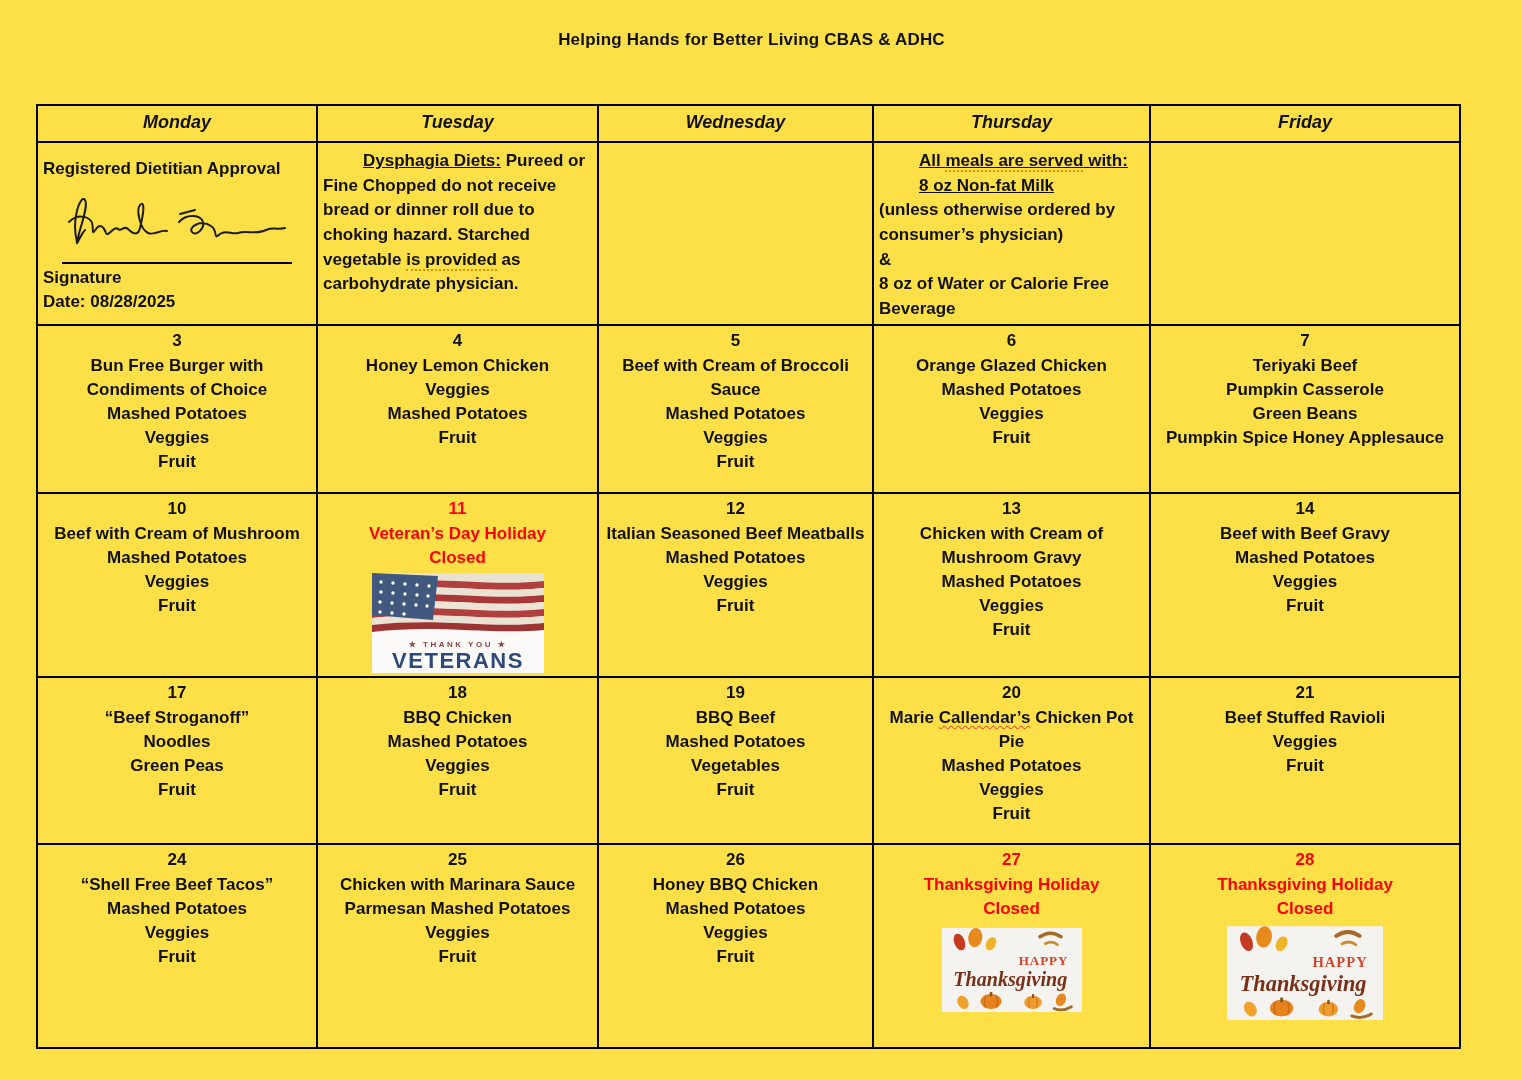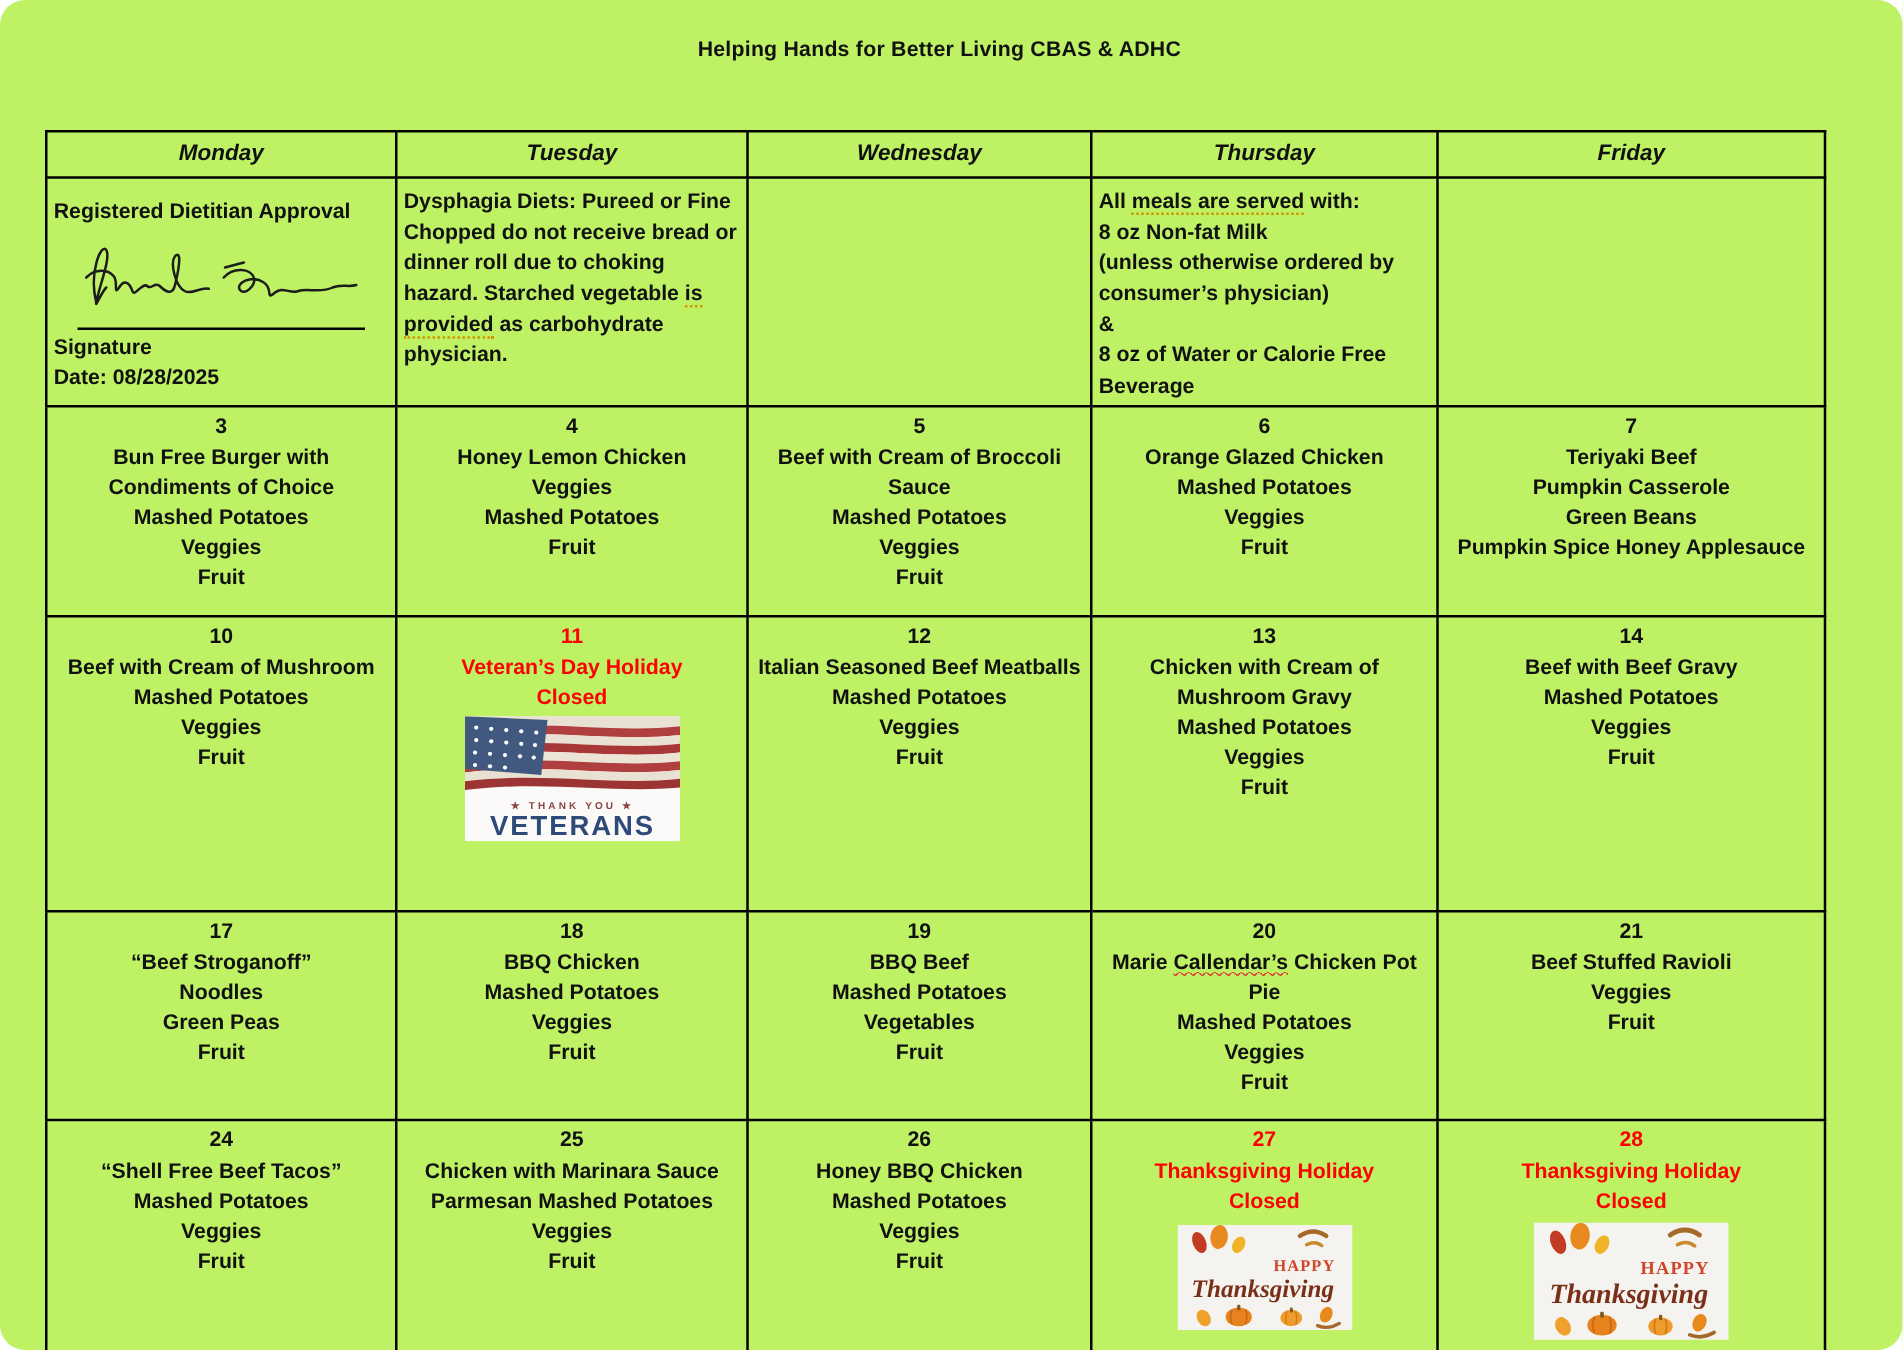"Helping Hands for Better Living" .page { background: #bef264 -> #fde047; border-radius: 20px -> none }
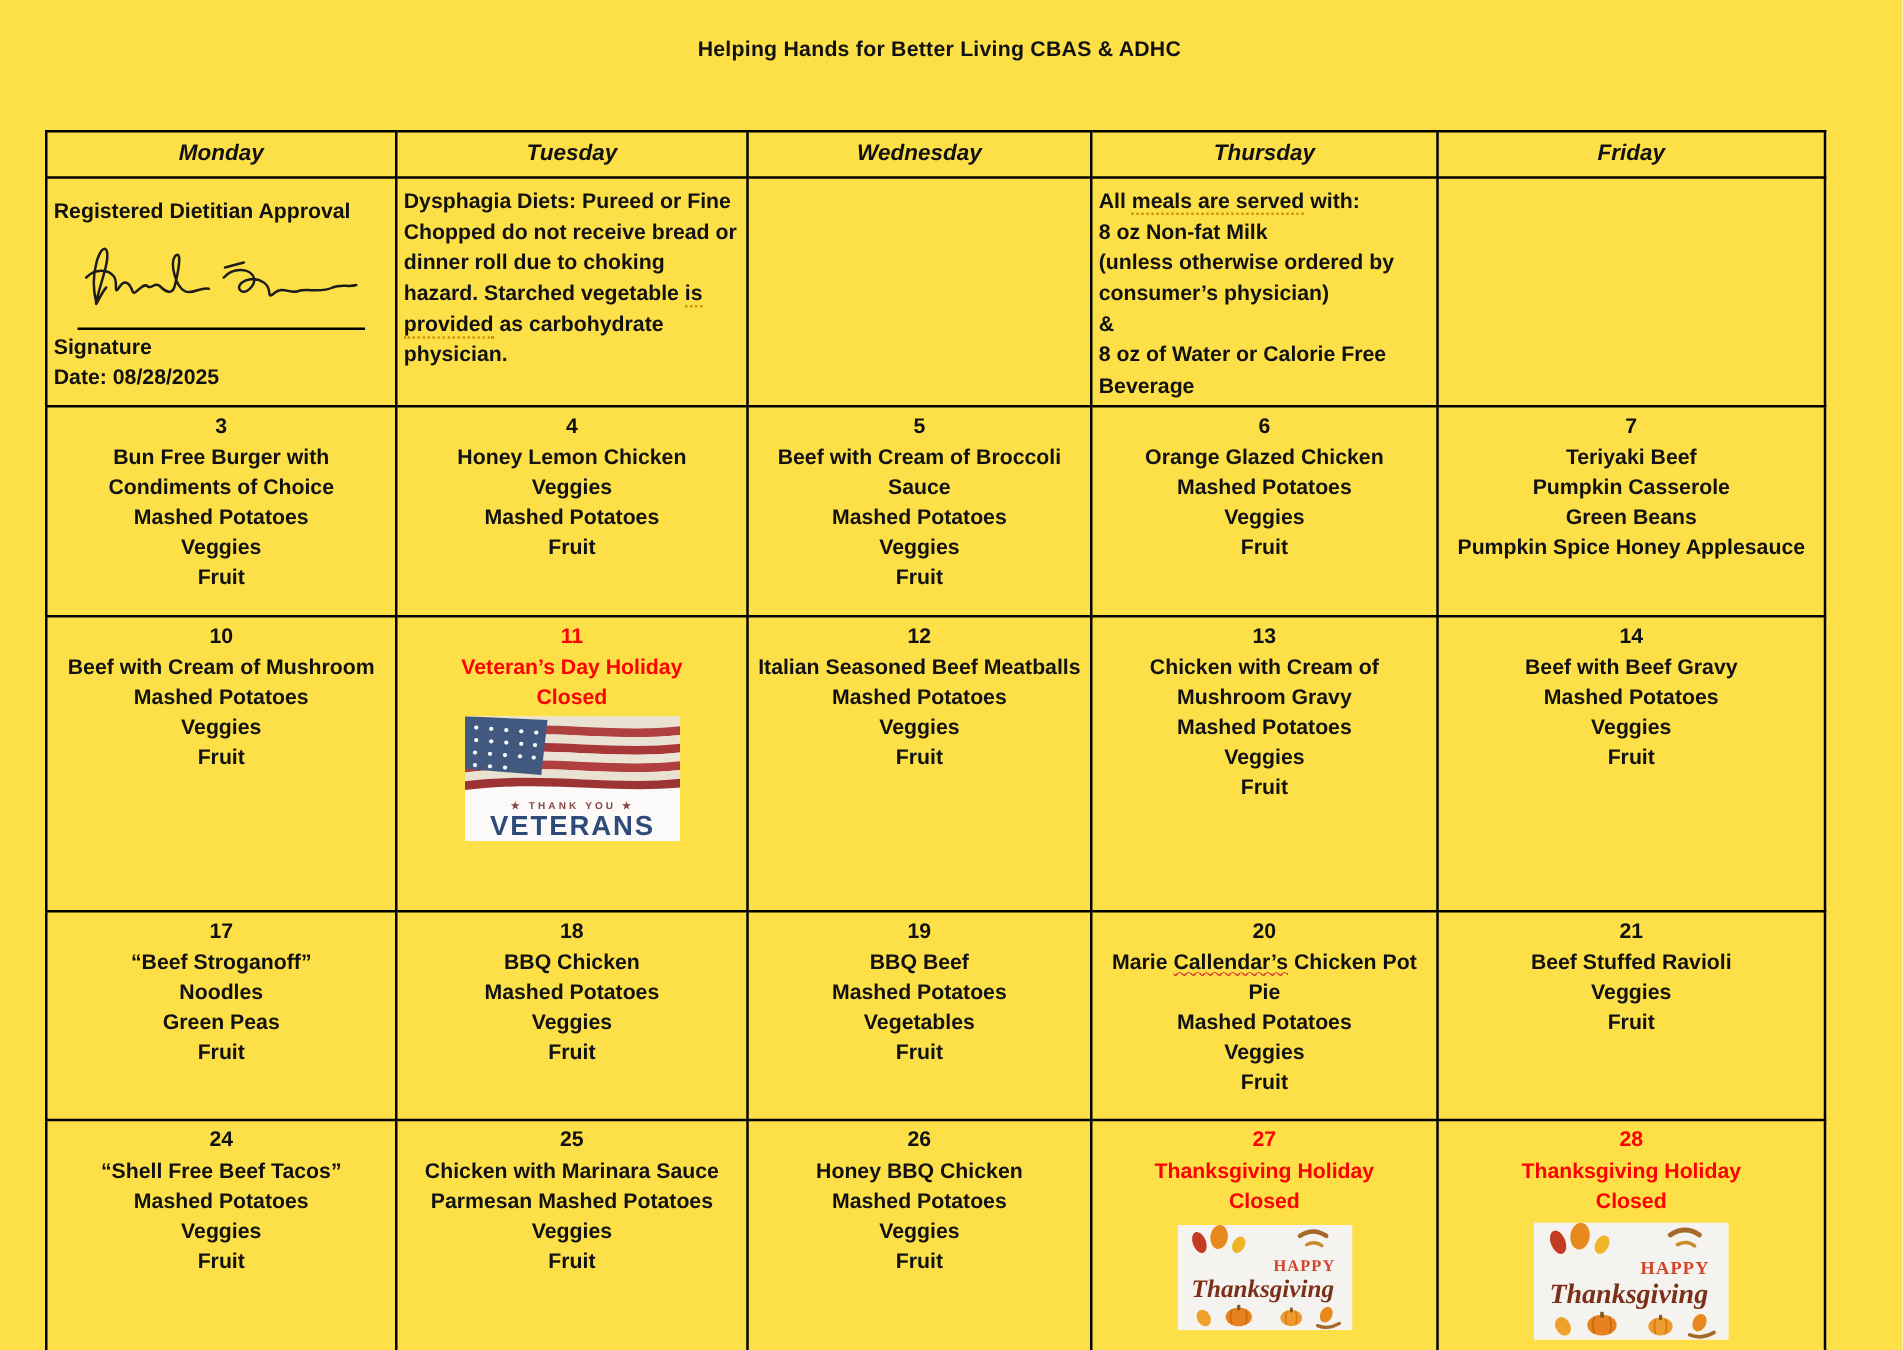"Dysphagia Diets:" .u { margin-left: none -> 40px; text-decoration: none -> underline }
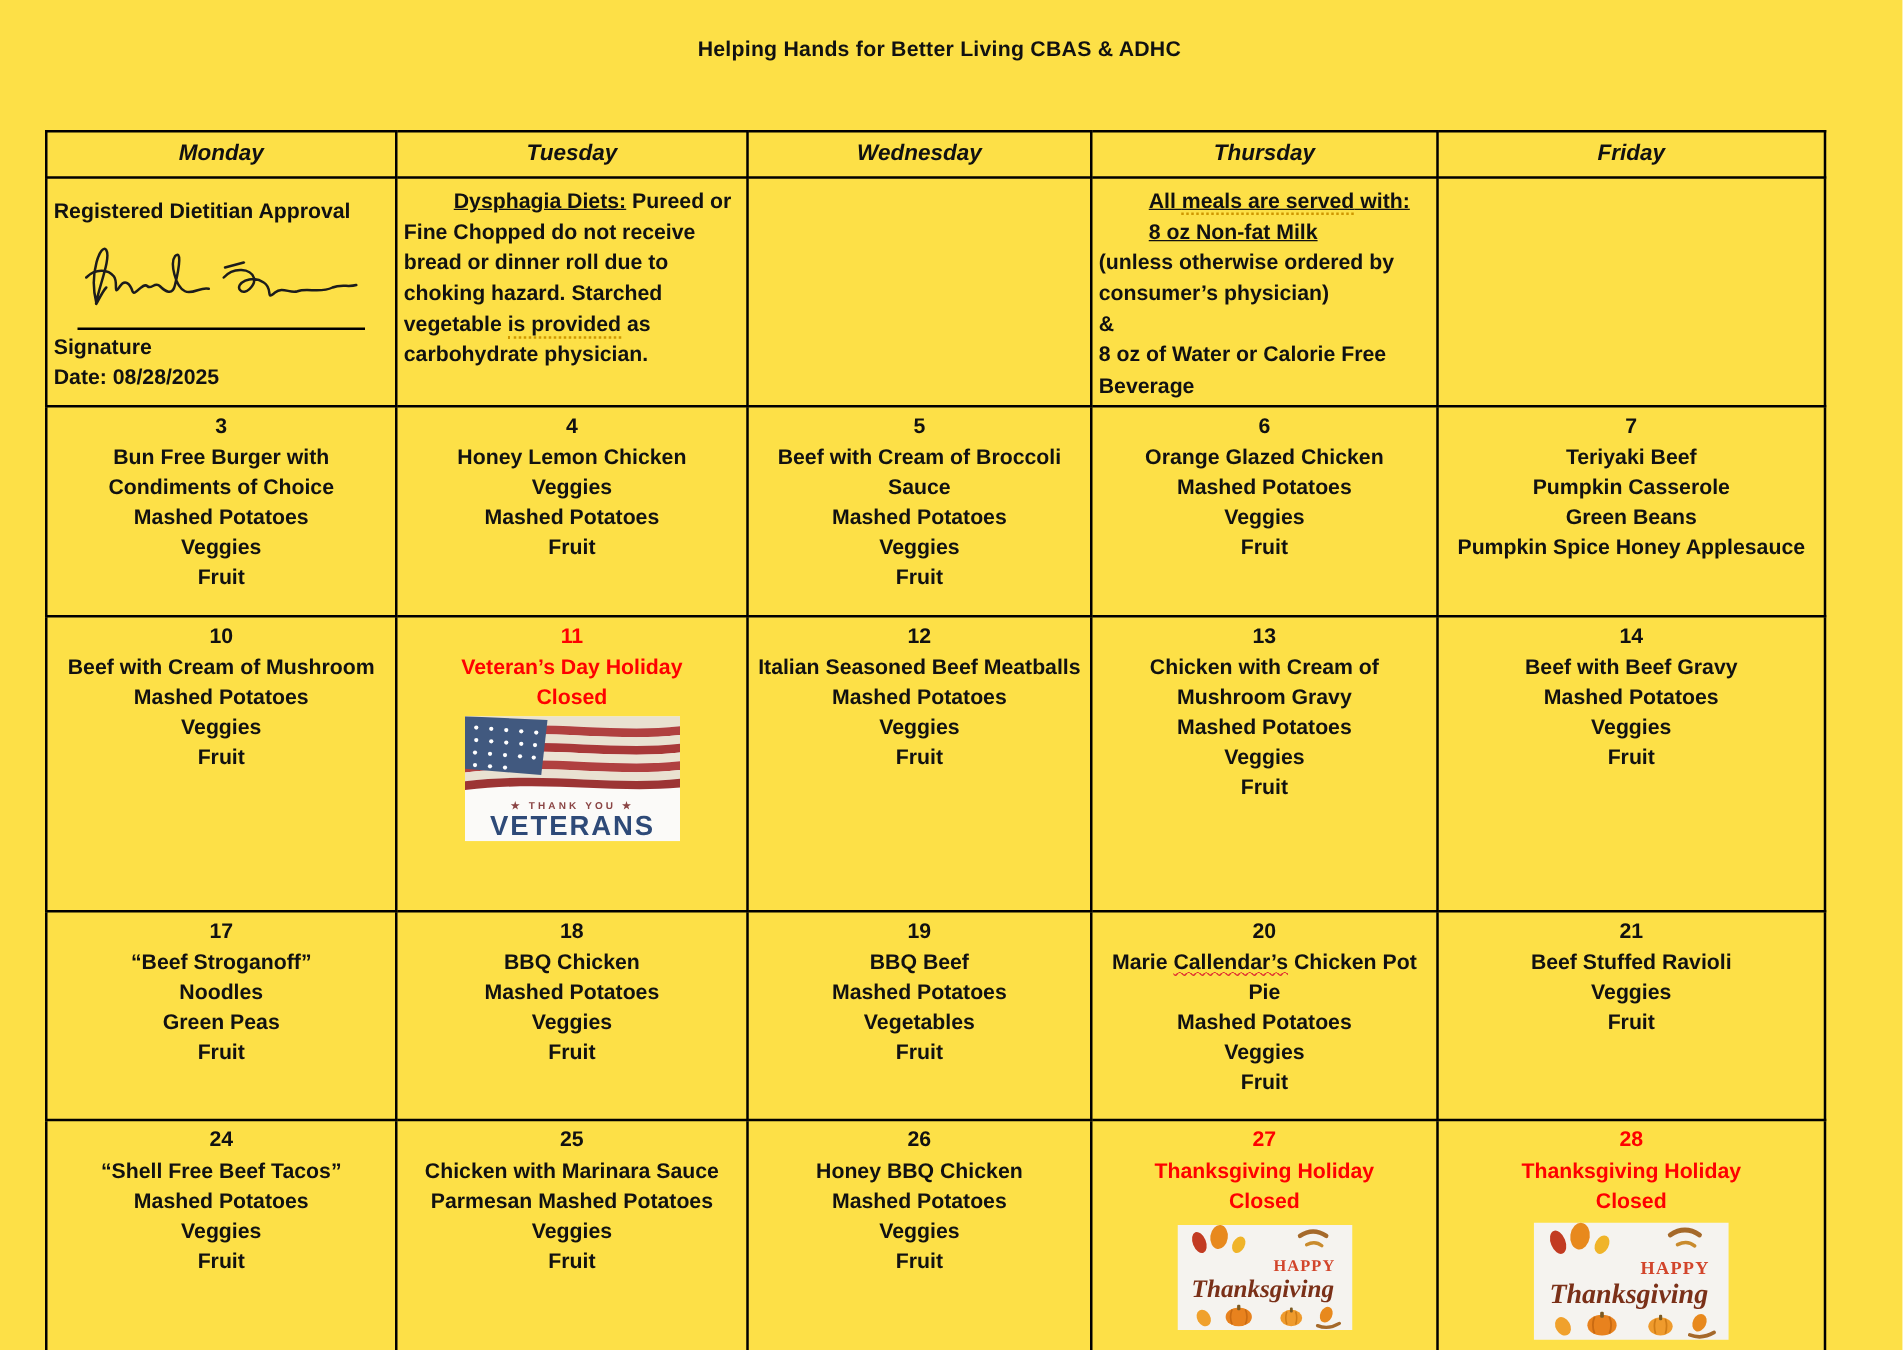"10" tr { height: 236px -> 184px }
